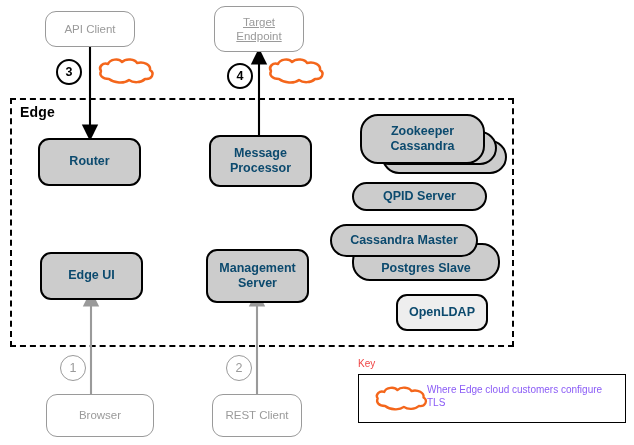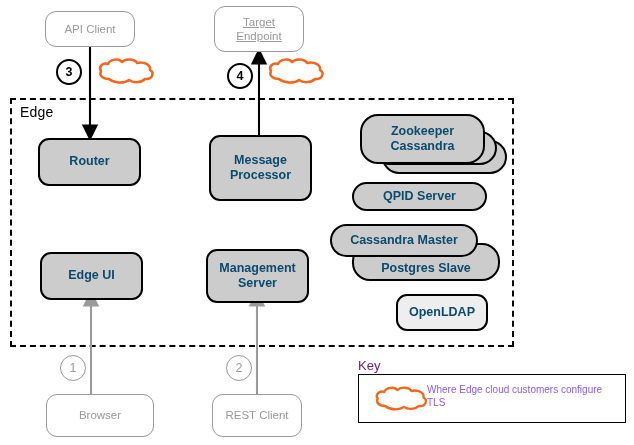"Edge" #edge-label { font-weight: normal -> bold }
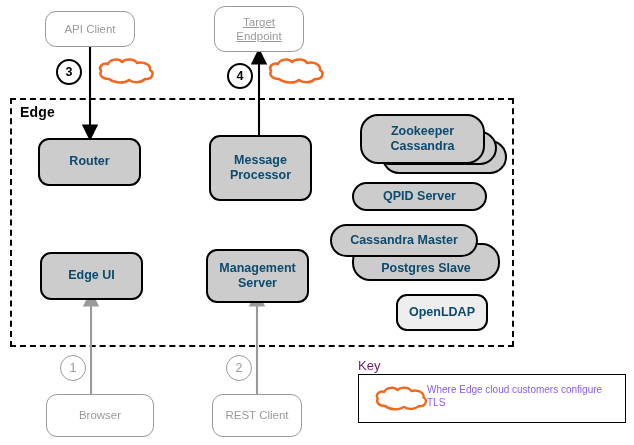"Message" div.node { height: 66px -> 52px }
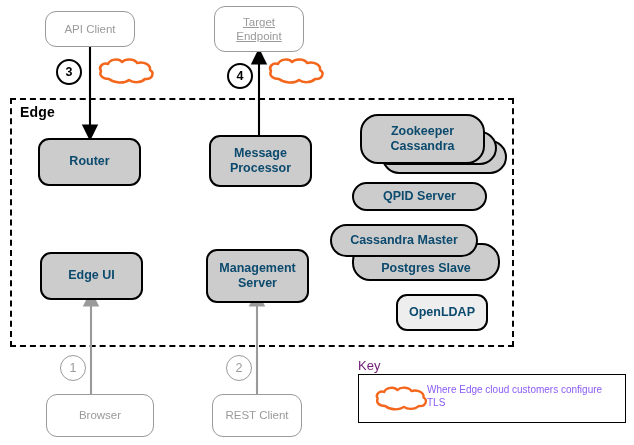"Key" #key-label { color: #701a75 -> #ef4444; font-size: 13px -> 10px }
